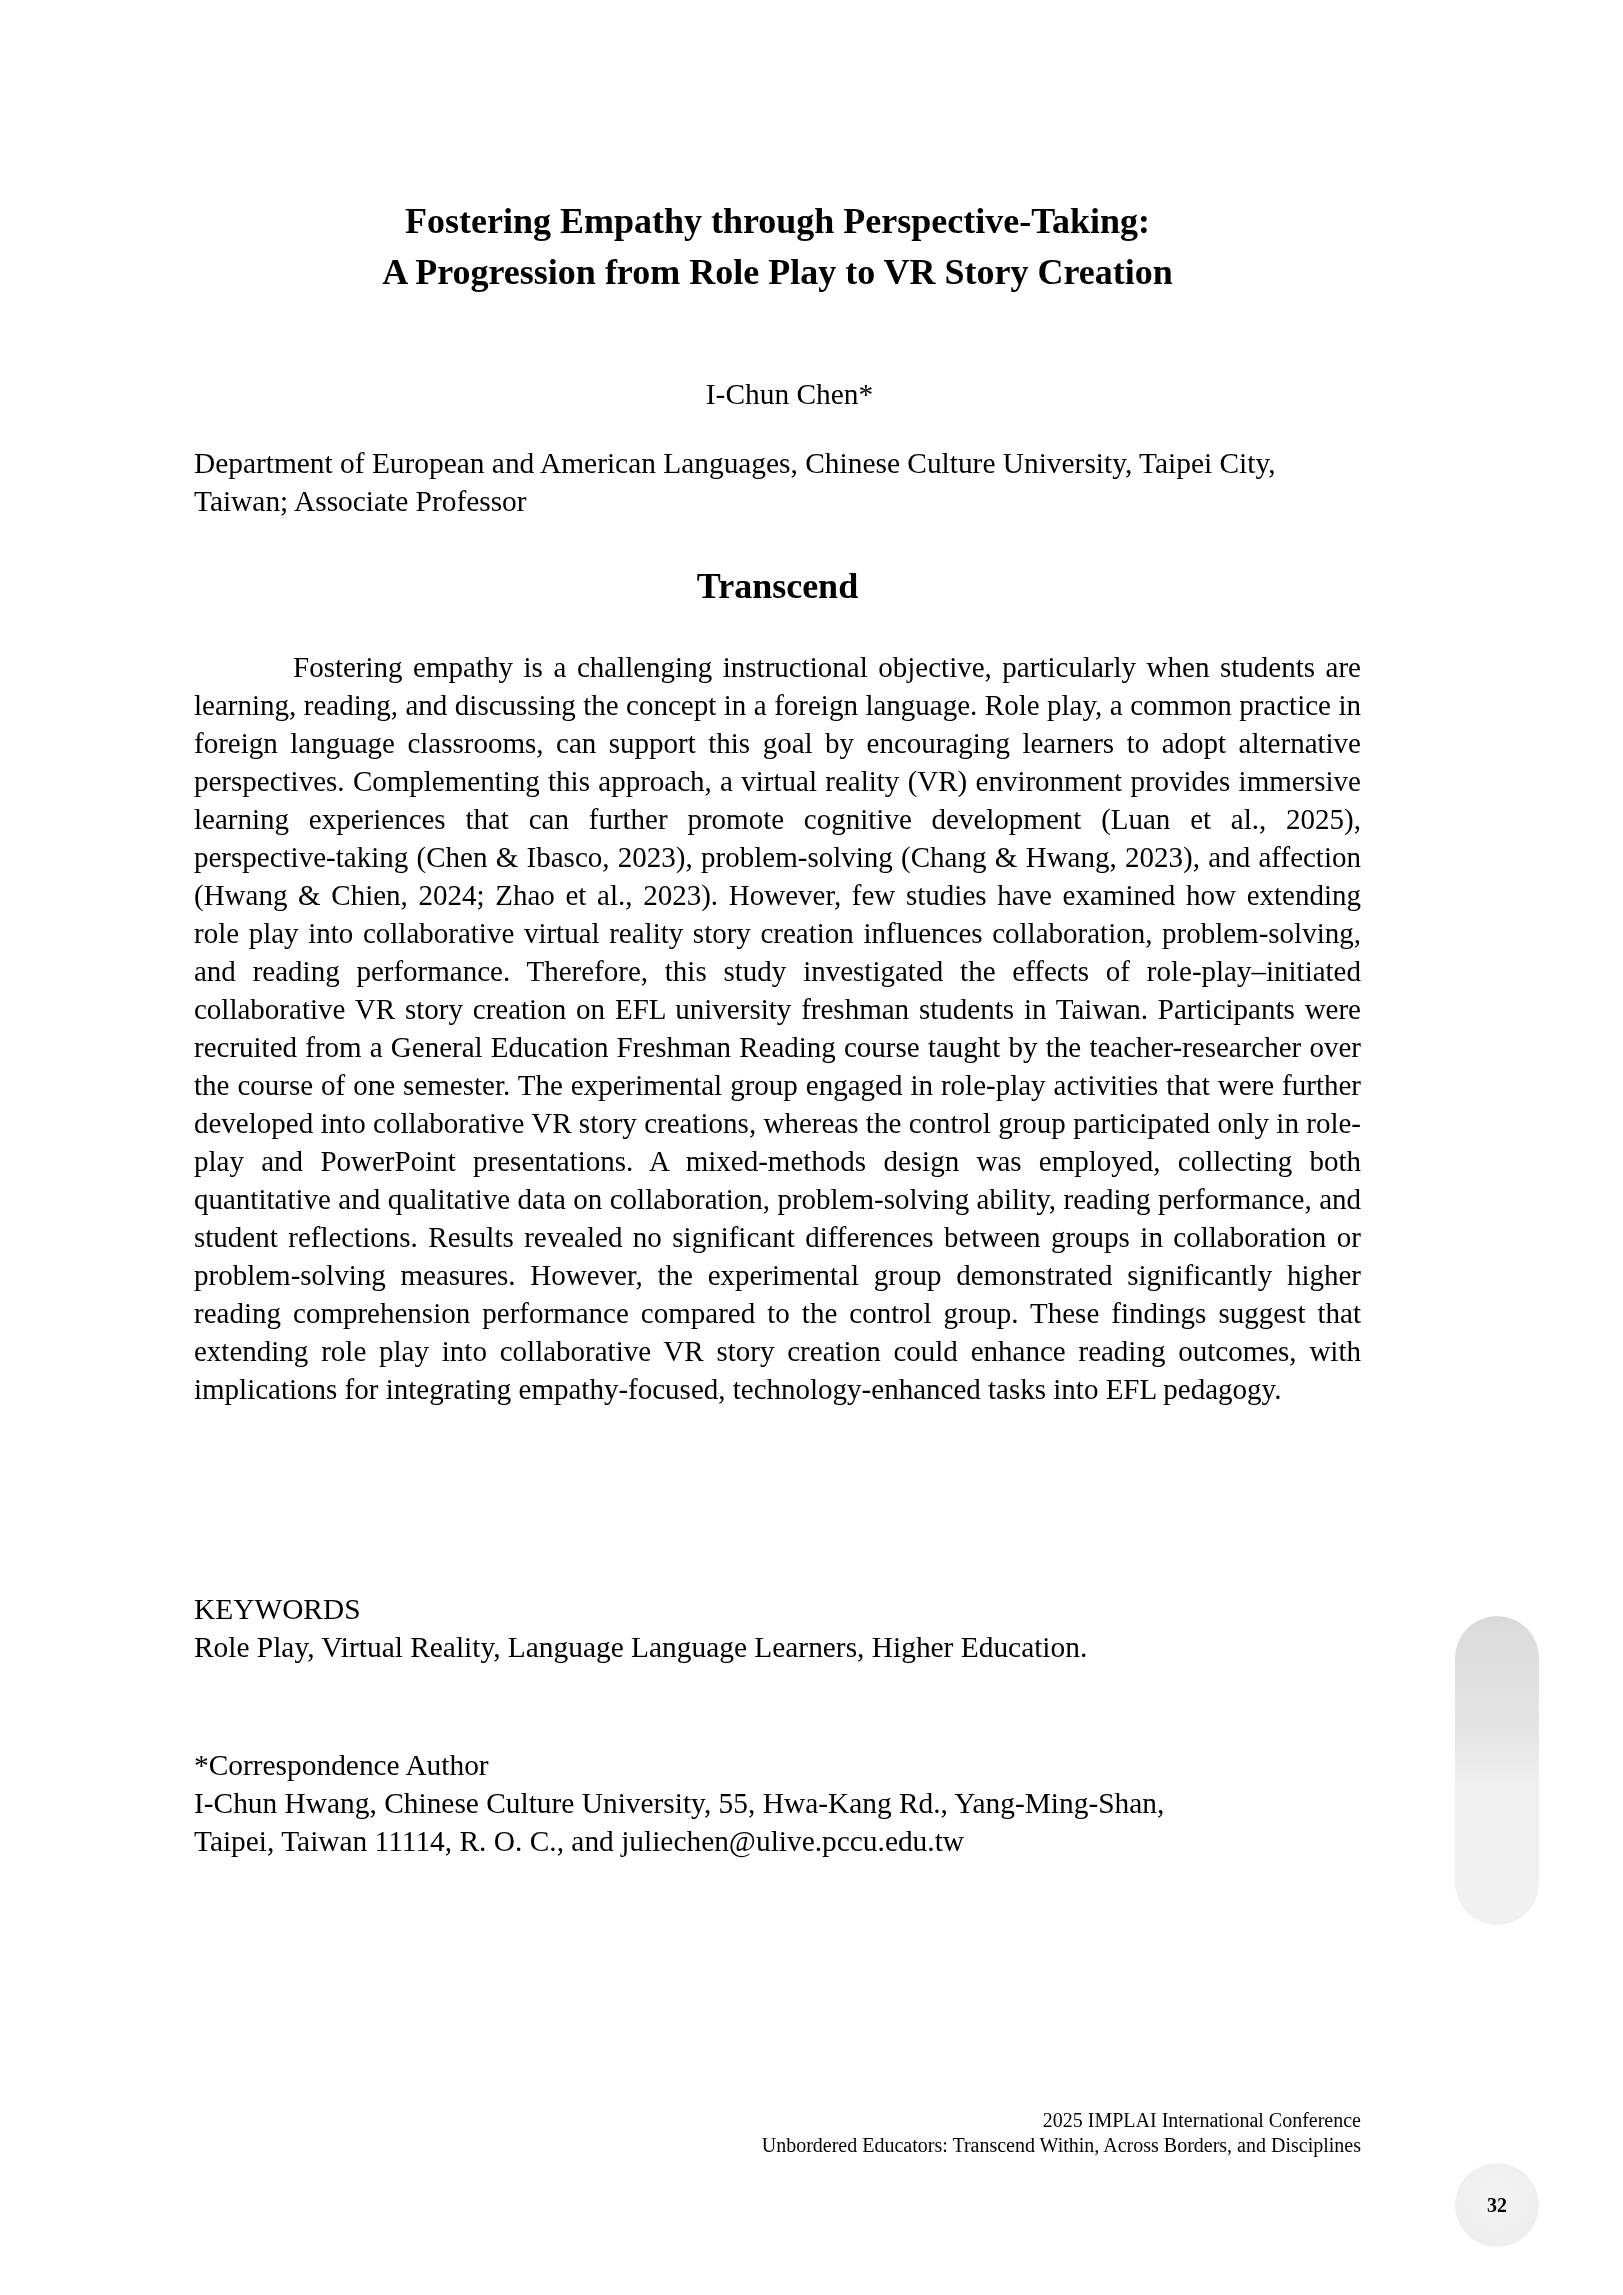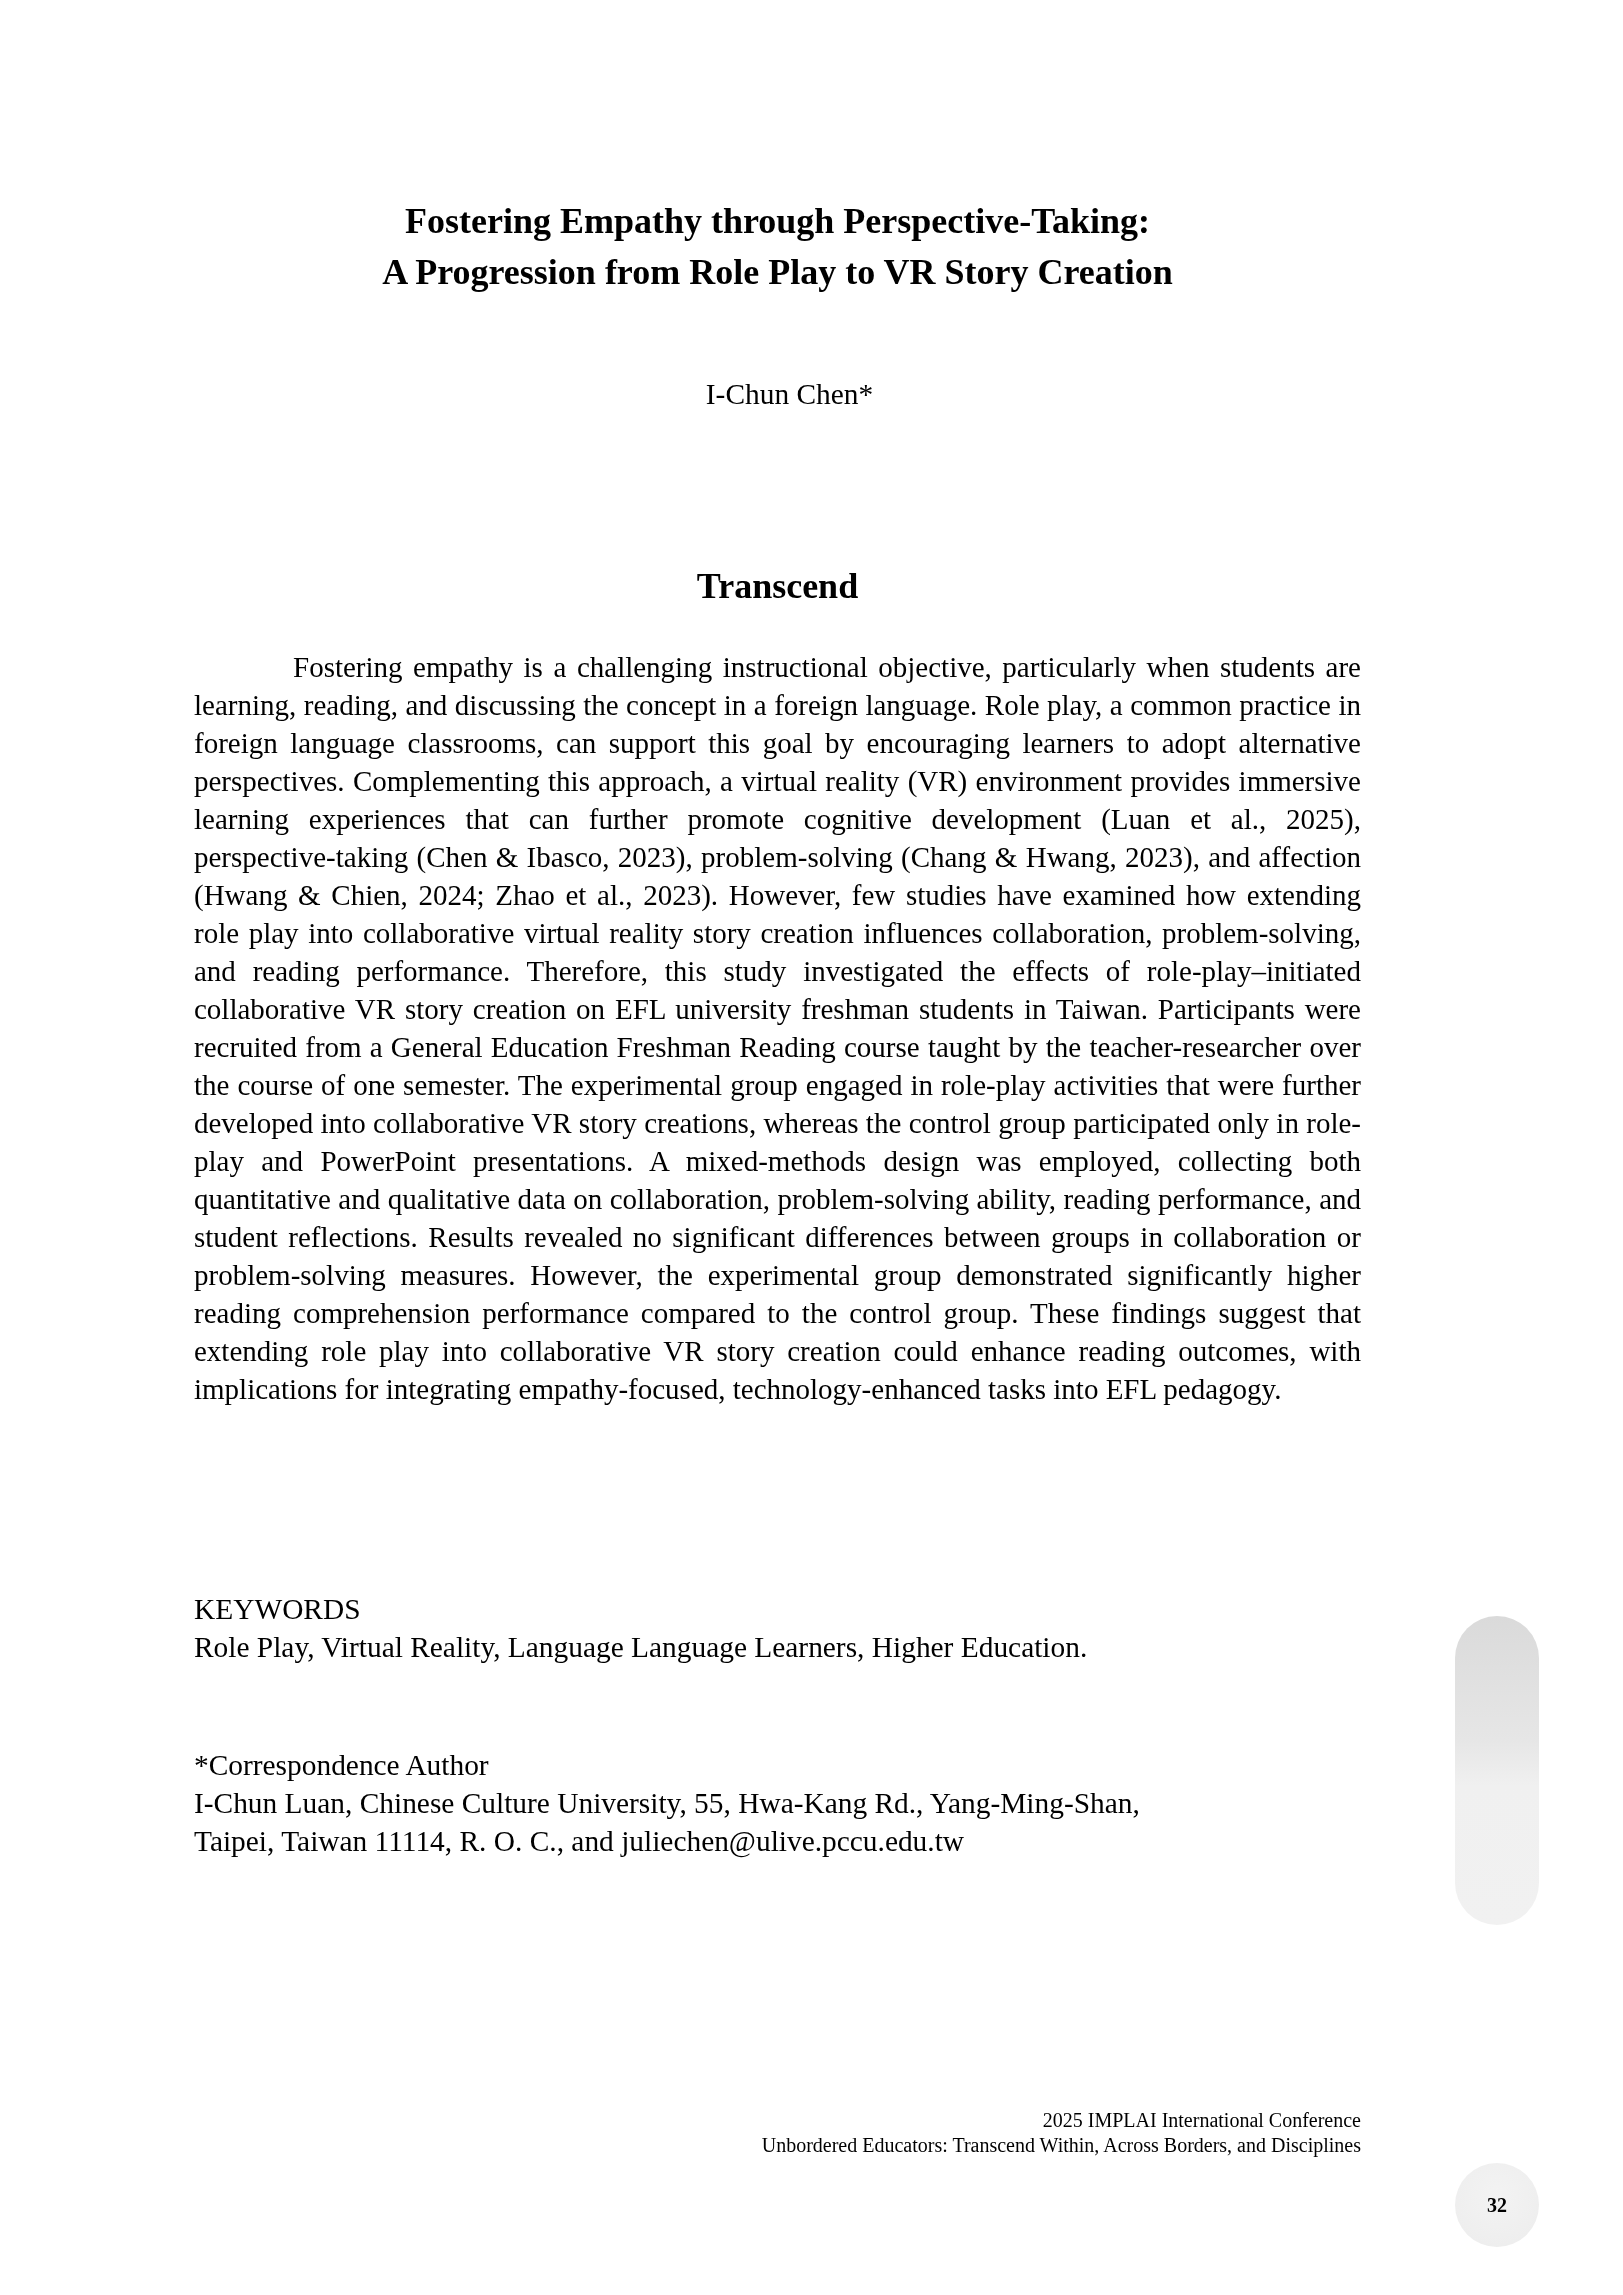"Department of European and American" p.affiliation { html: none -> <p>Department of European and American Languages, Chinese Culture University, Taipei City, Taiwan; Associate Professor</p> }
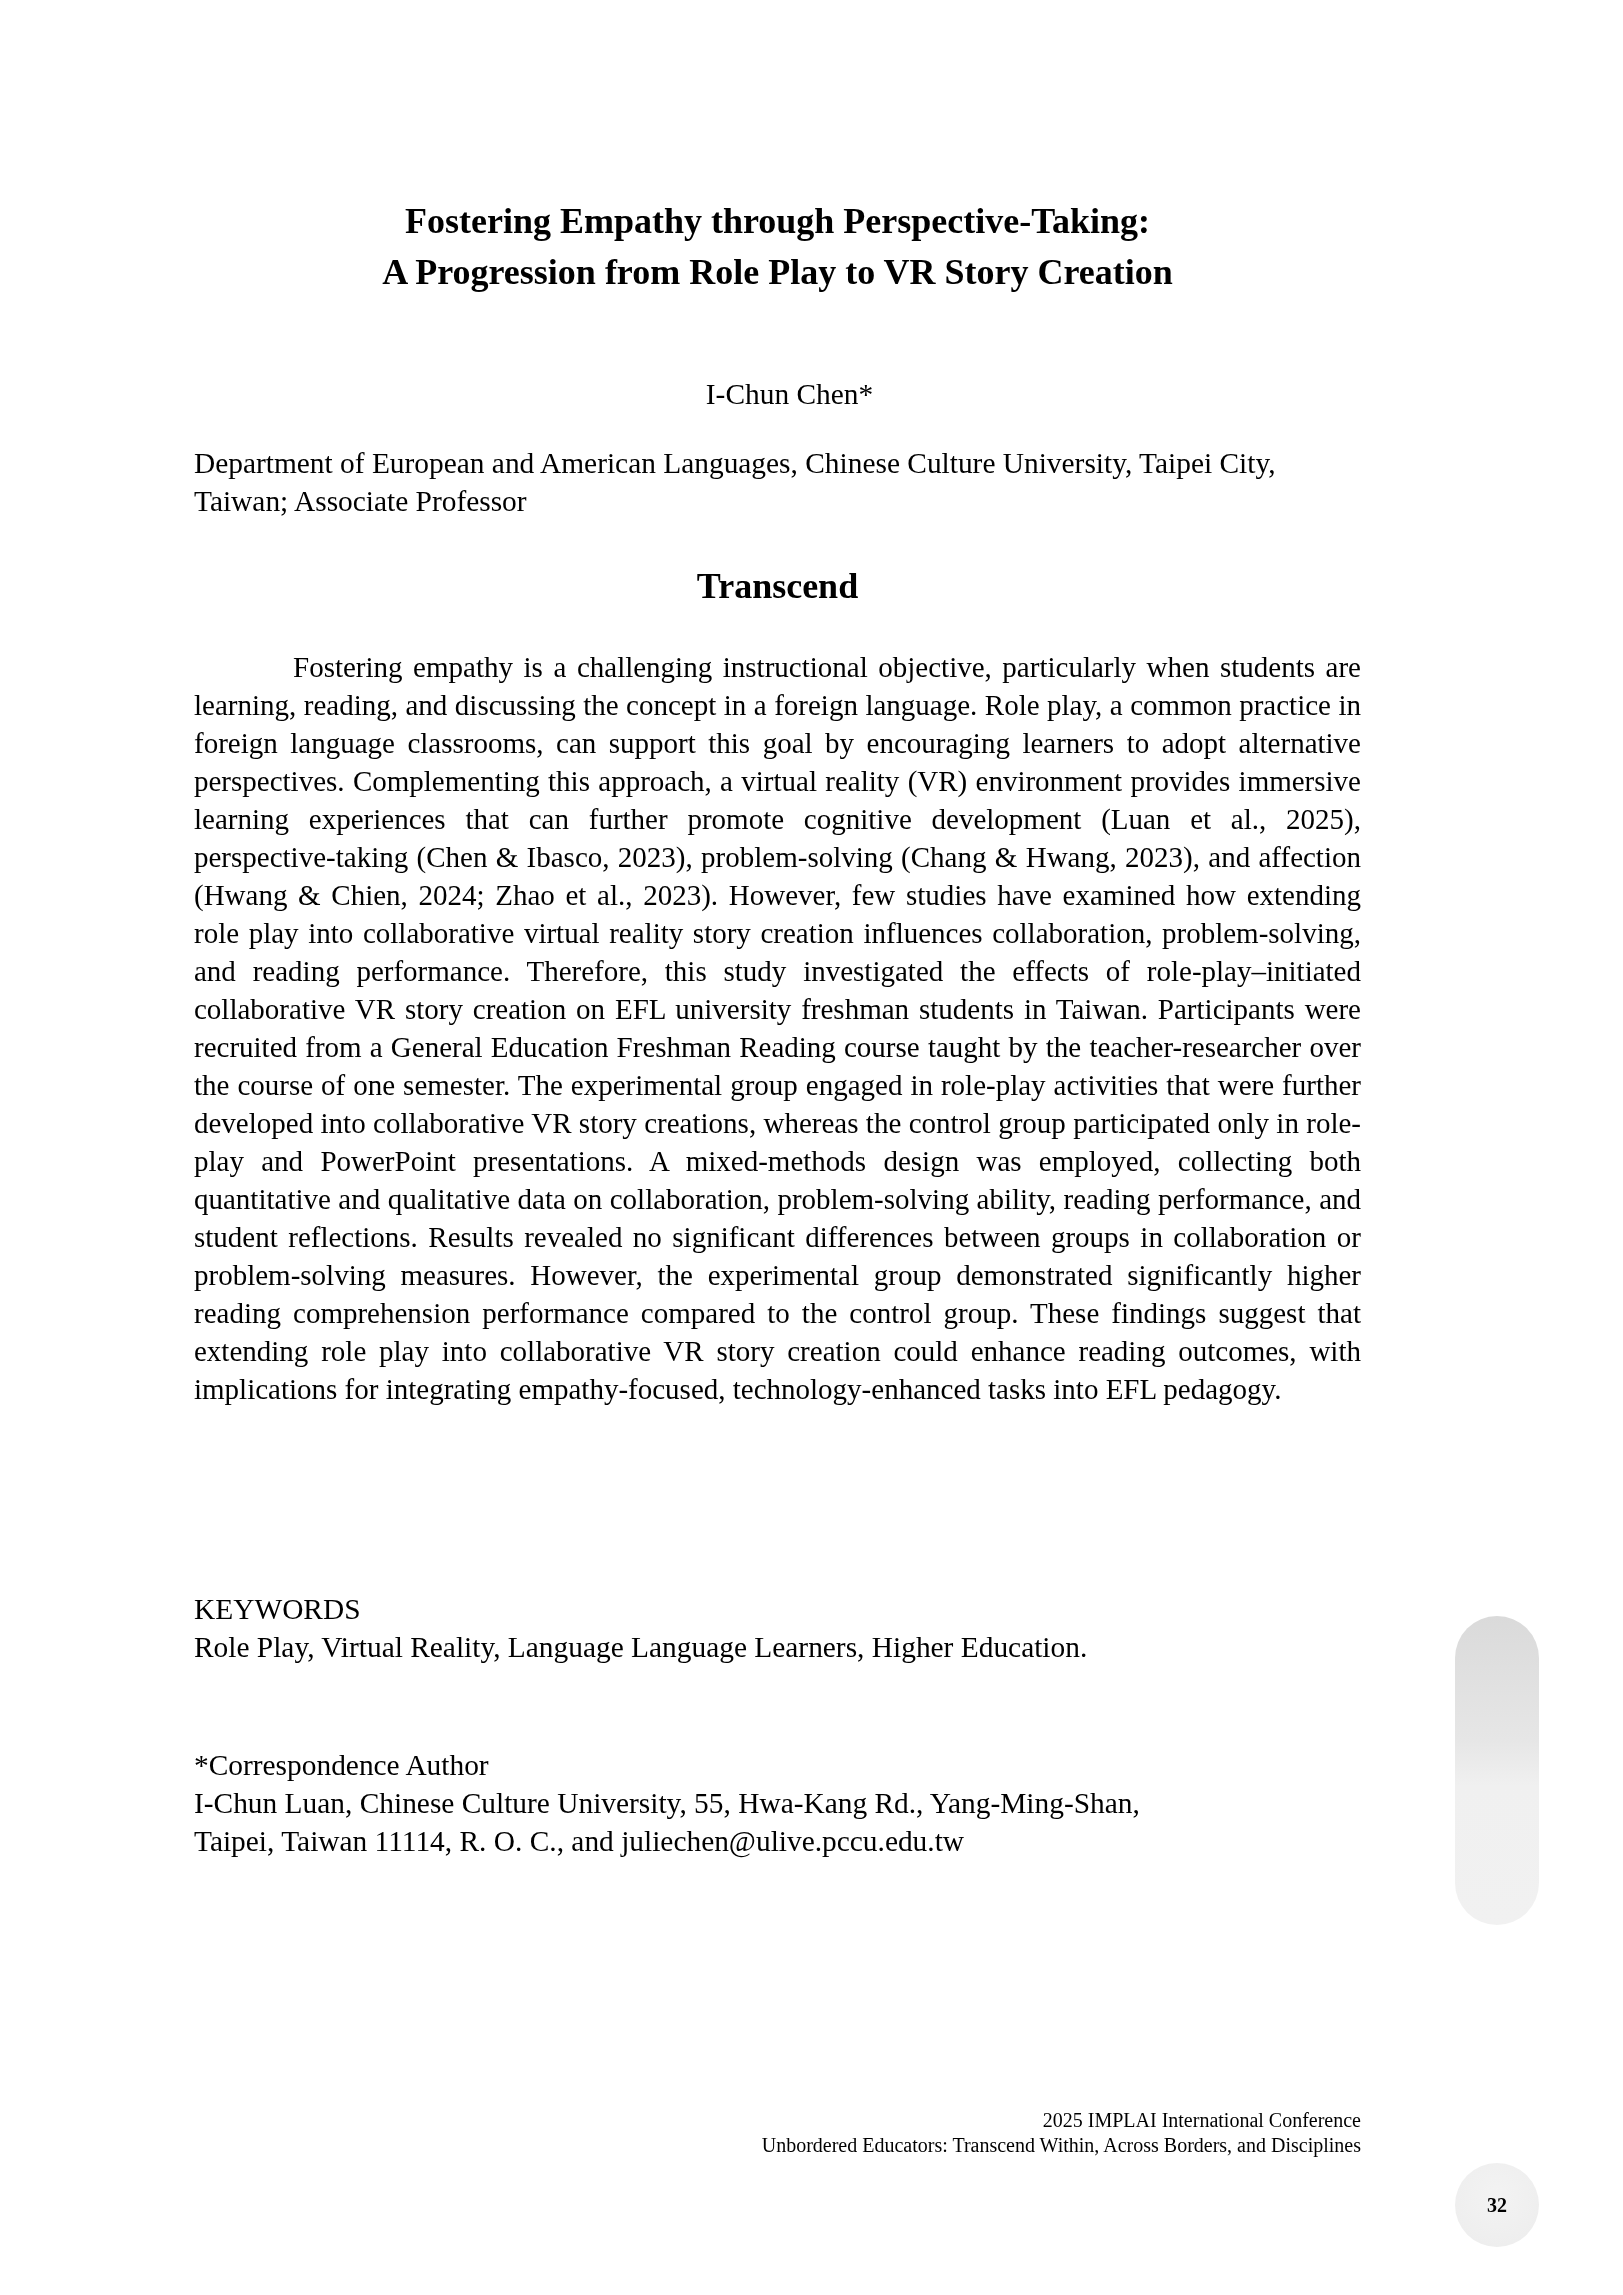"I-Chun Luan, Chinese Culture University," span { text: Luan -> Hwang }
